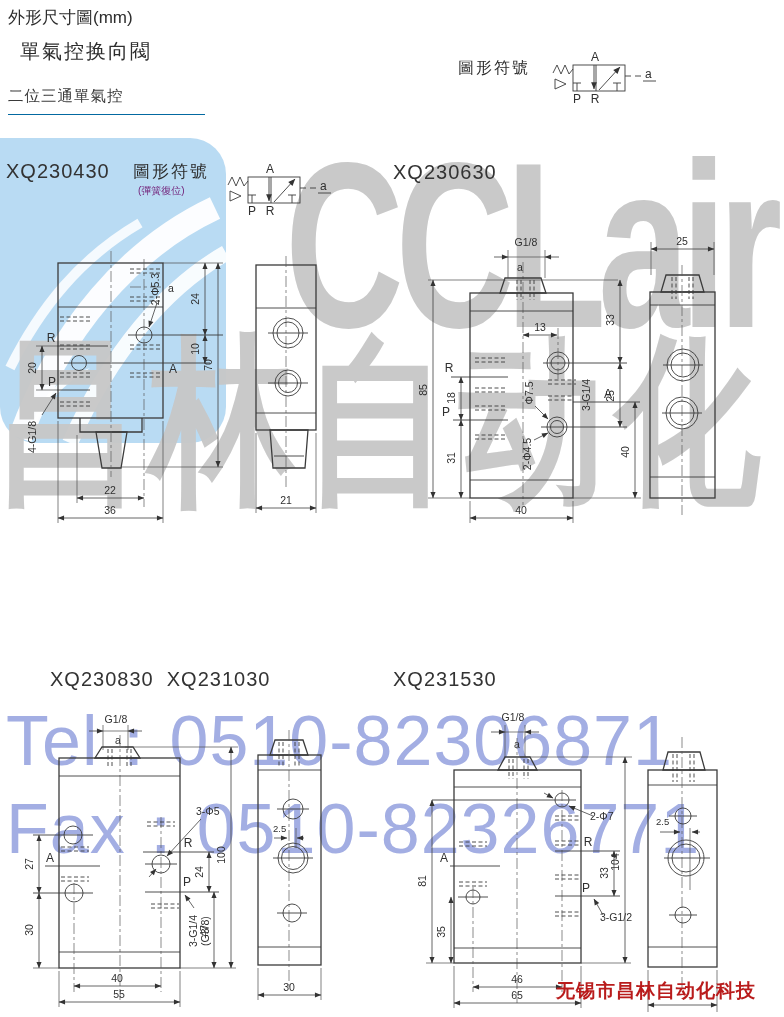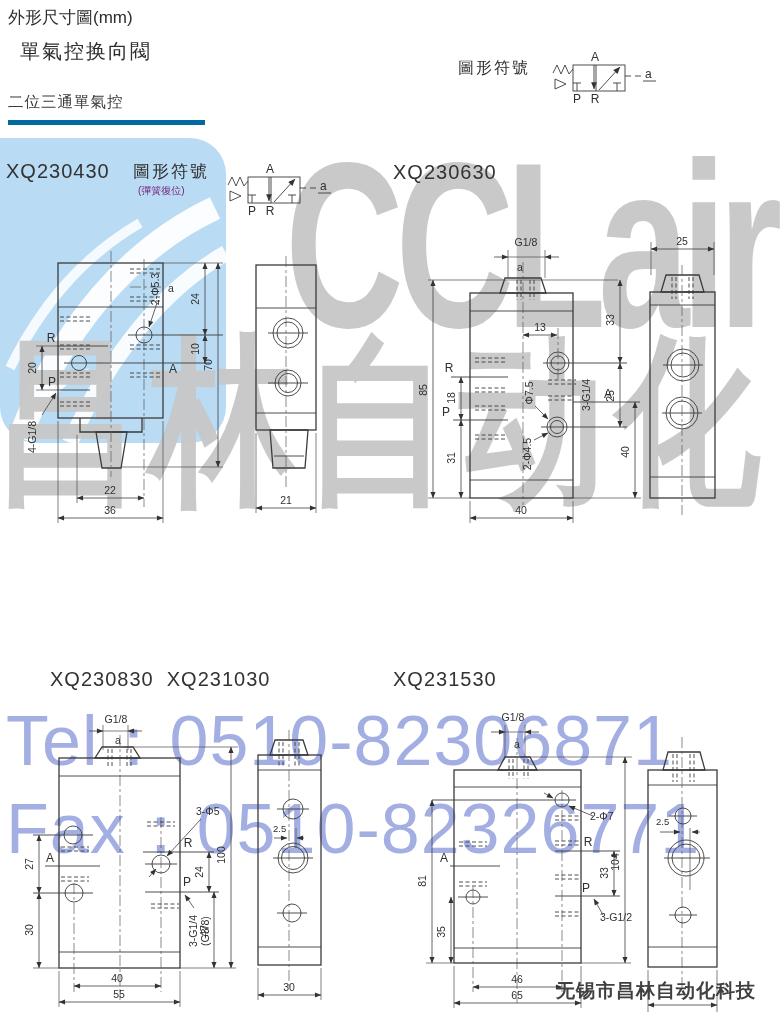"二位三通單氣控" .h-sec { border-bottom: 5px solid #0369a1 -> 1px solid #0369a1; top: 92px -> 86px }
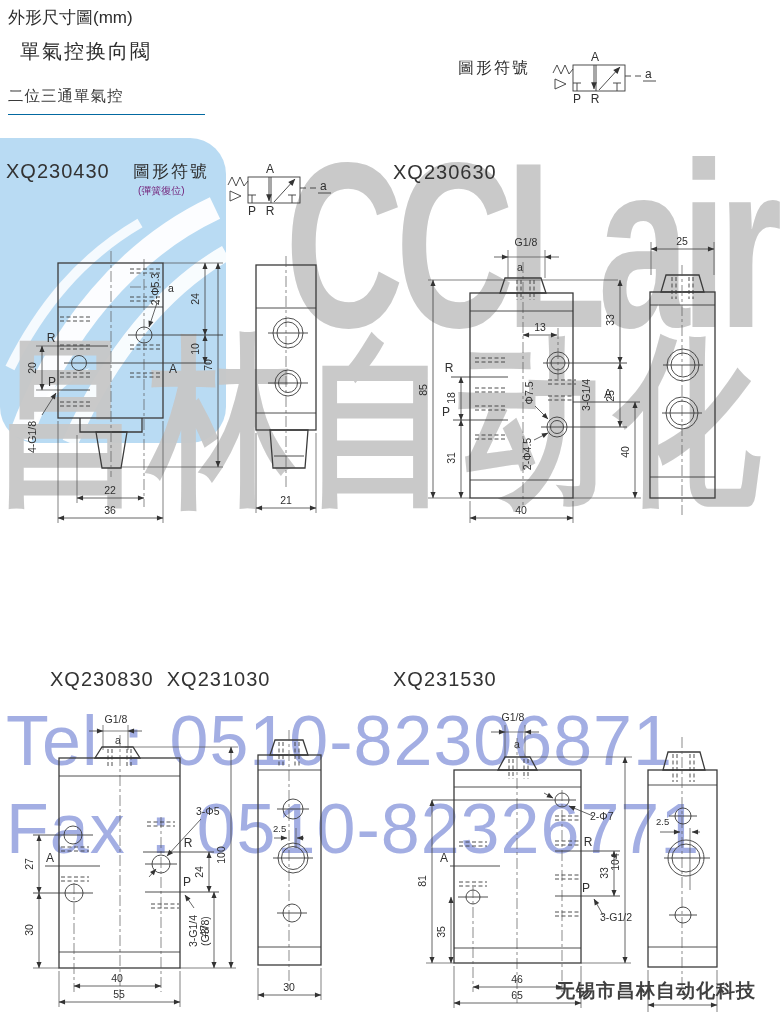"无锡市昌林自动化科技" .company { color: #404040 -> #b91c1c }
